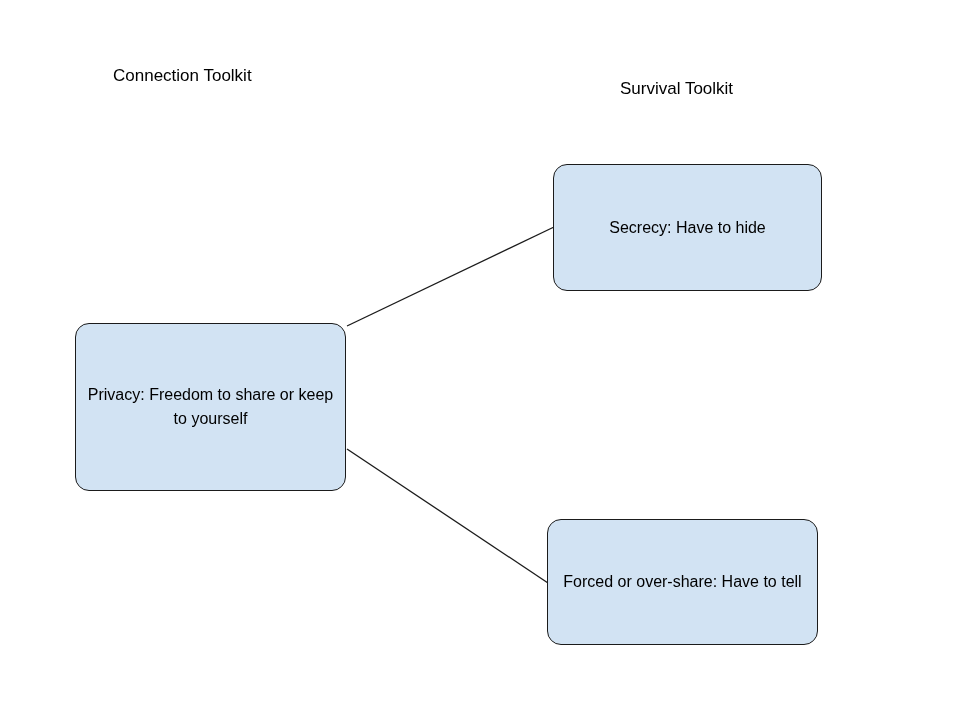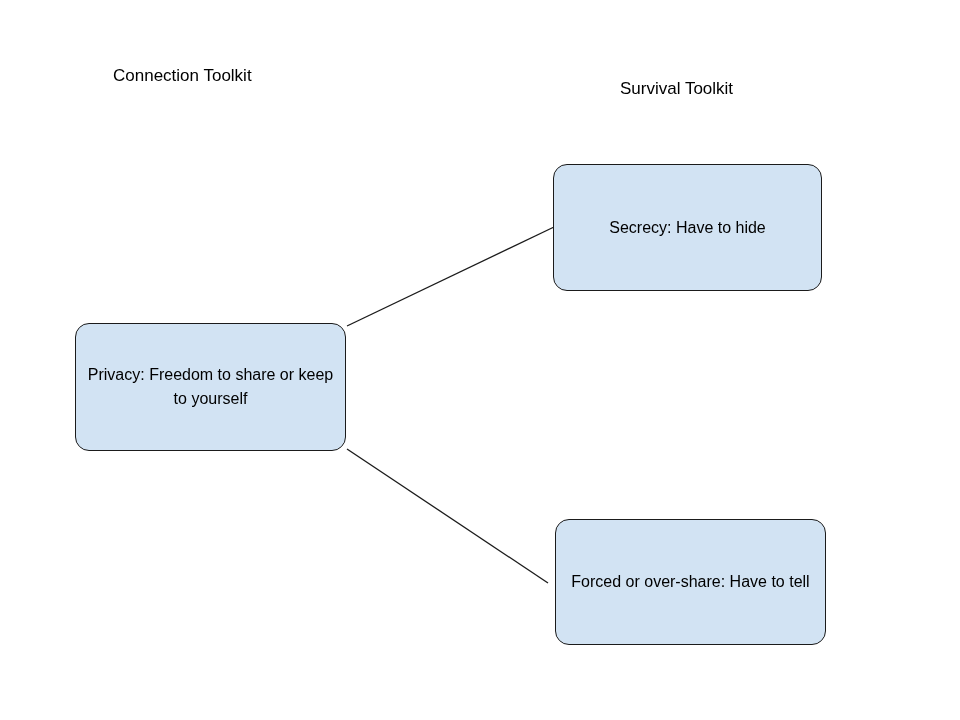"Privacy: Freedom to share or" #node-privacy { height: 128px -> 168px }
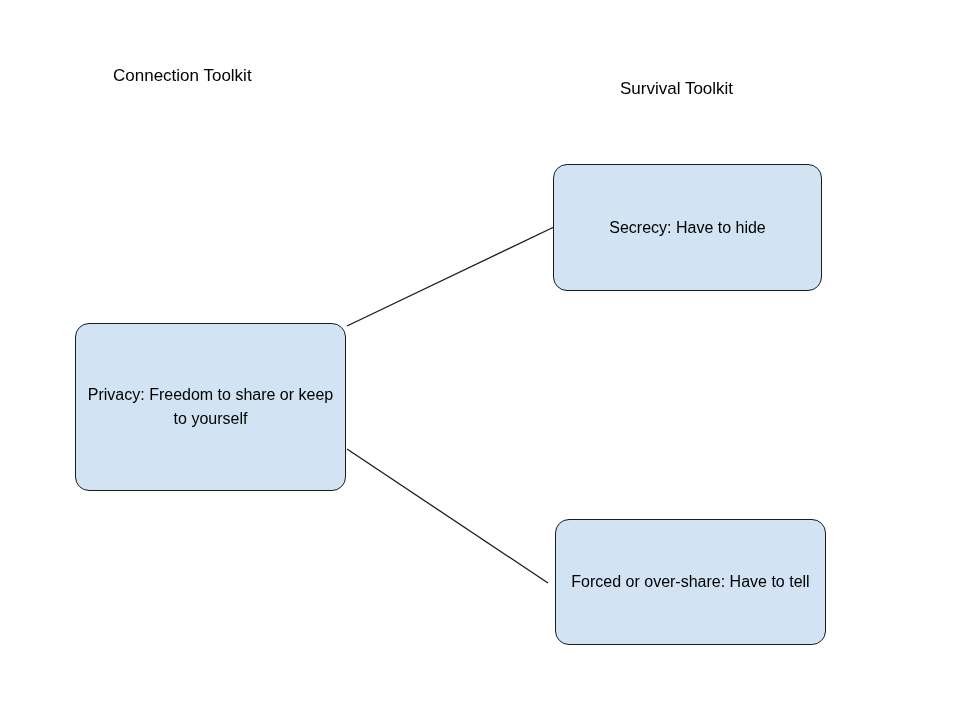"Forced or over-share: Have to" #node-forced { margin-left: 8px -> none }
